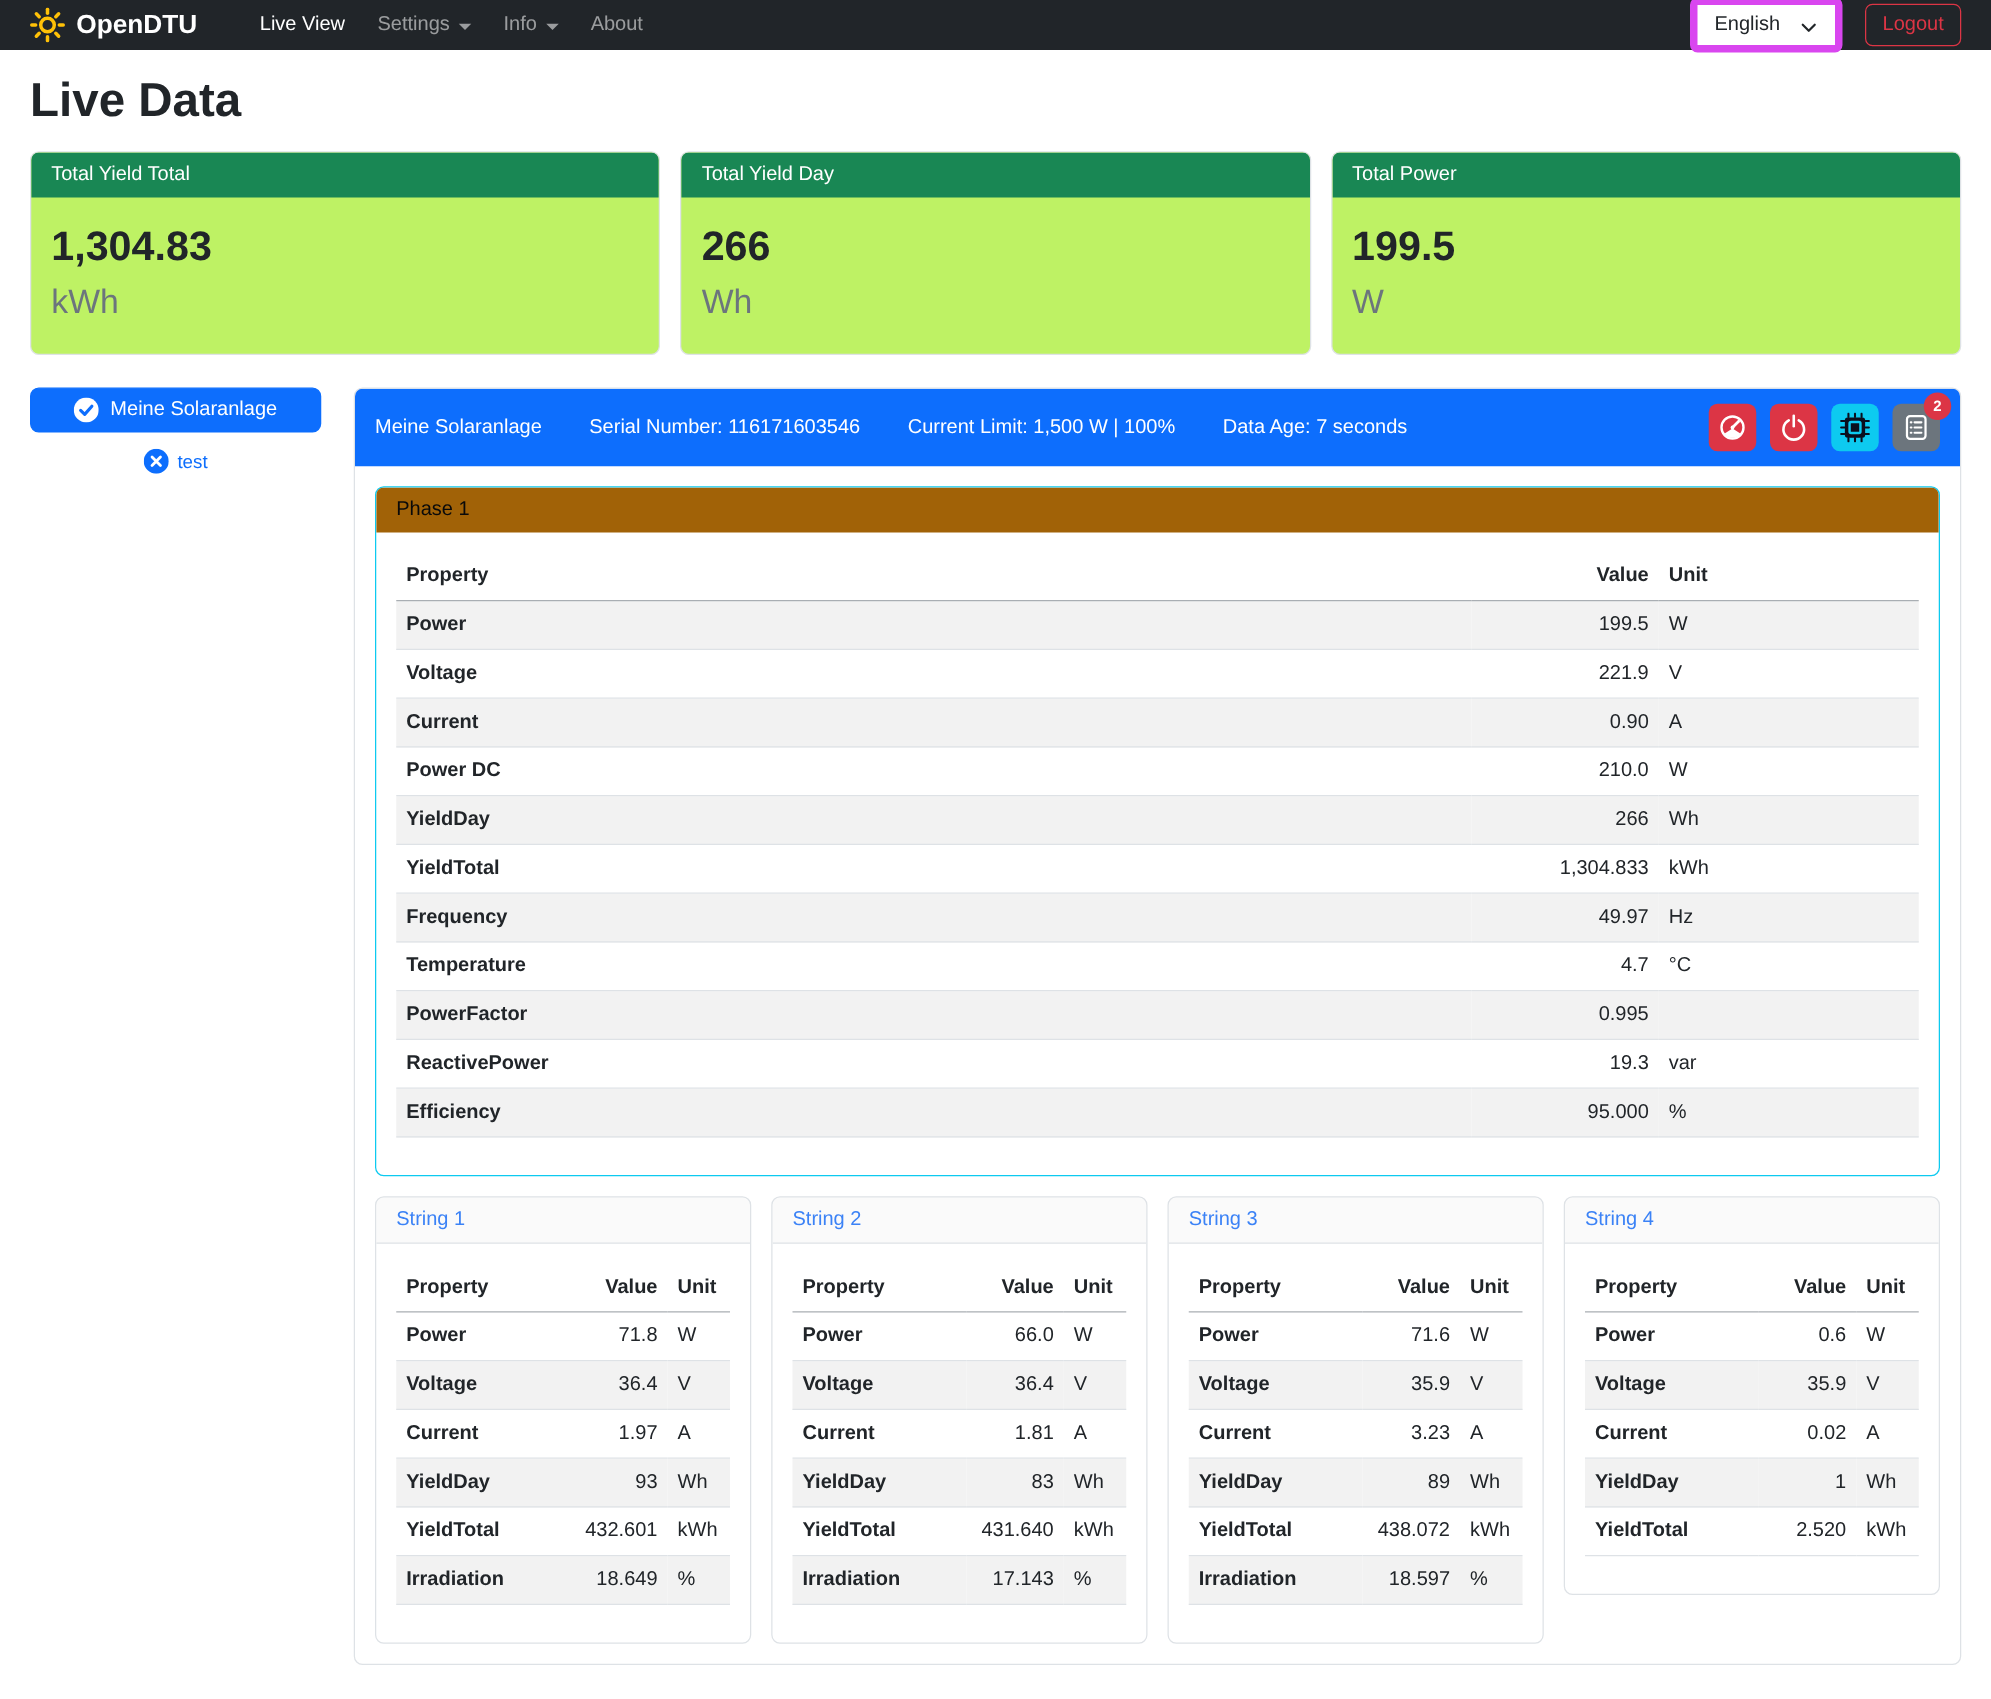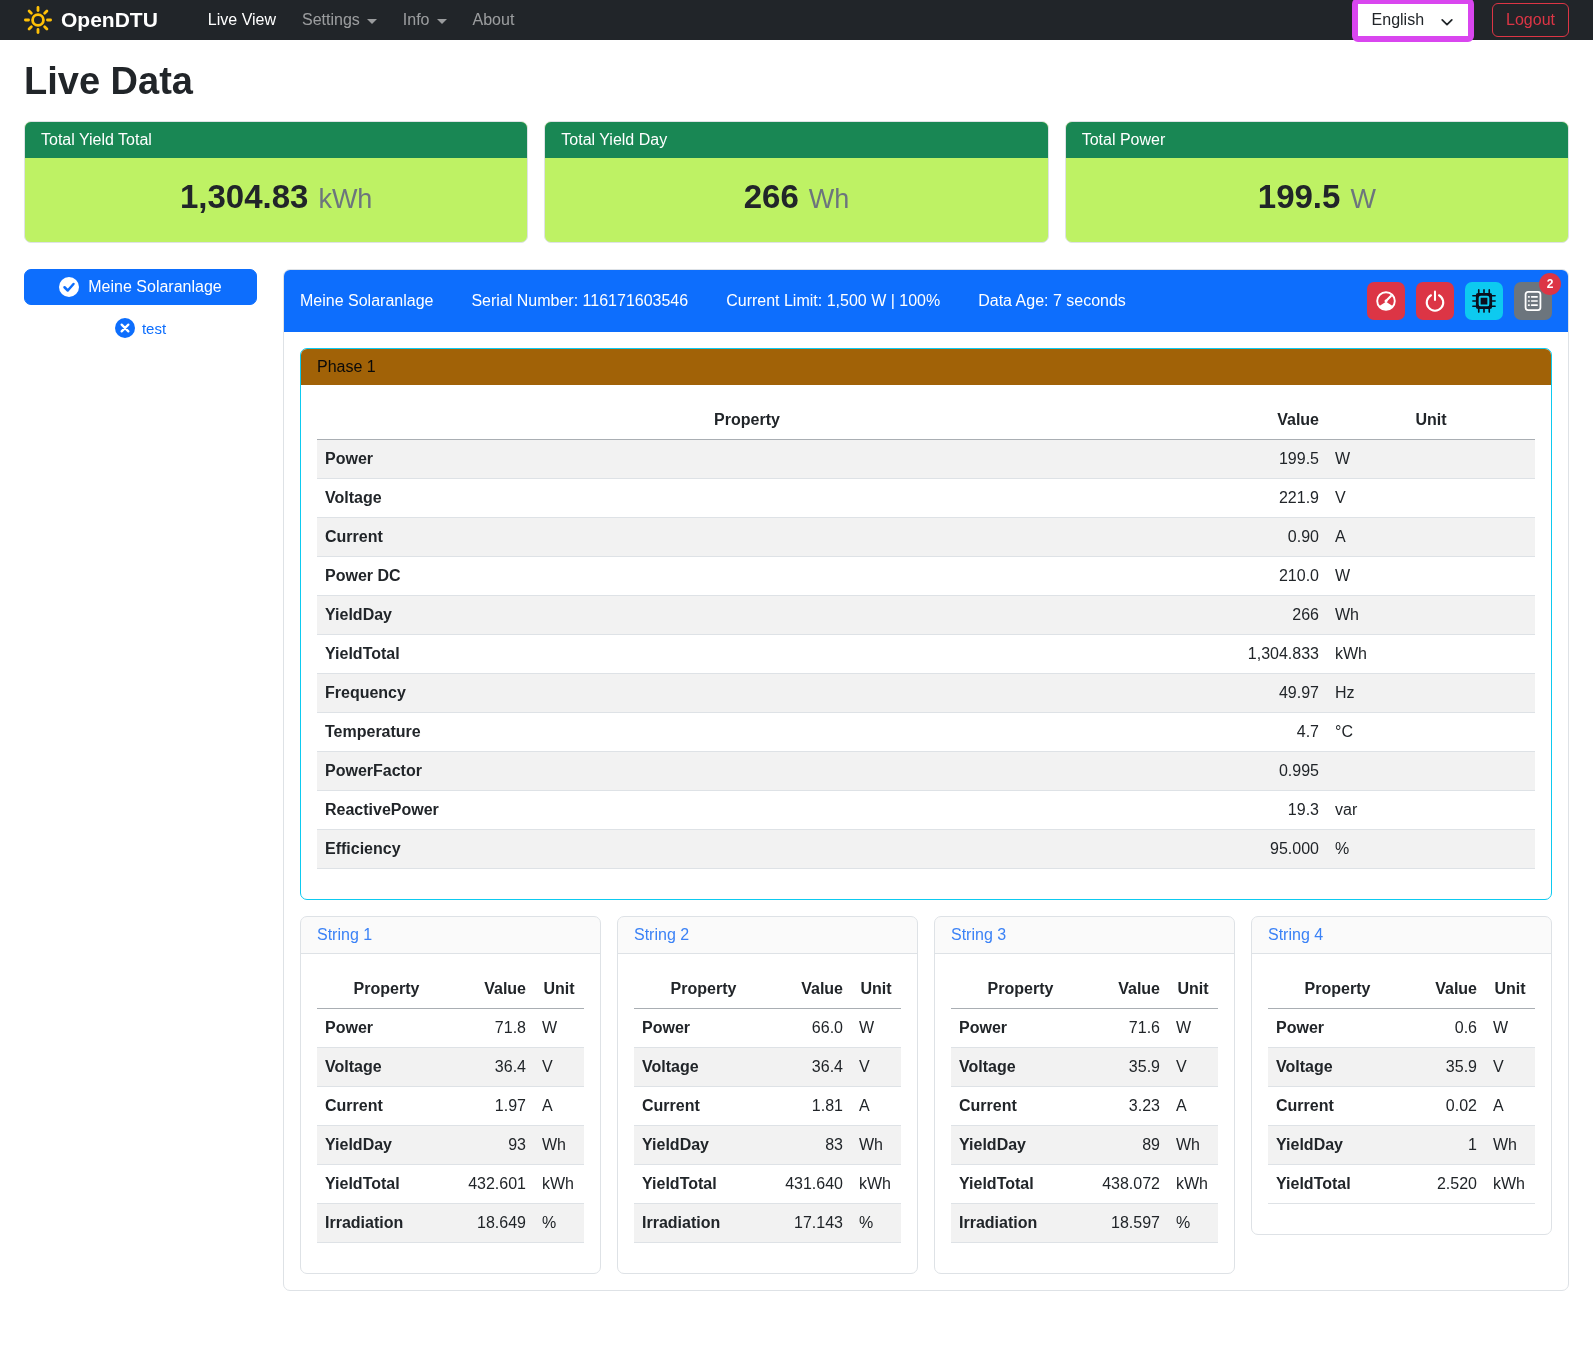"1,304.83" .summary-card-body { flex-direction: none -> column }
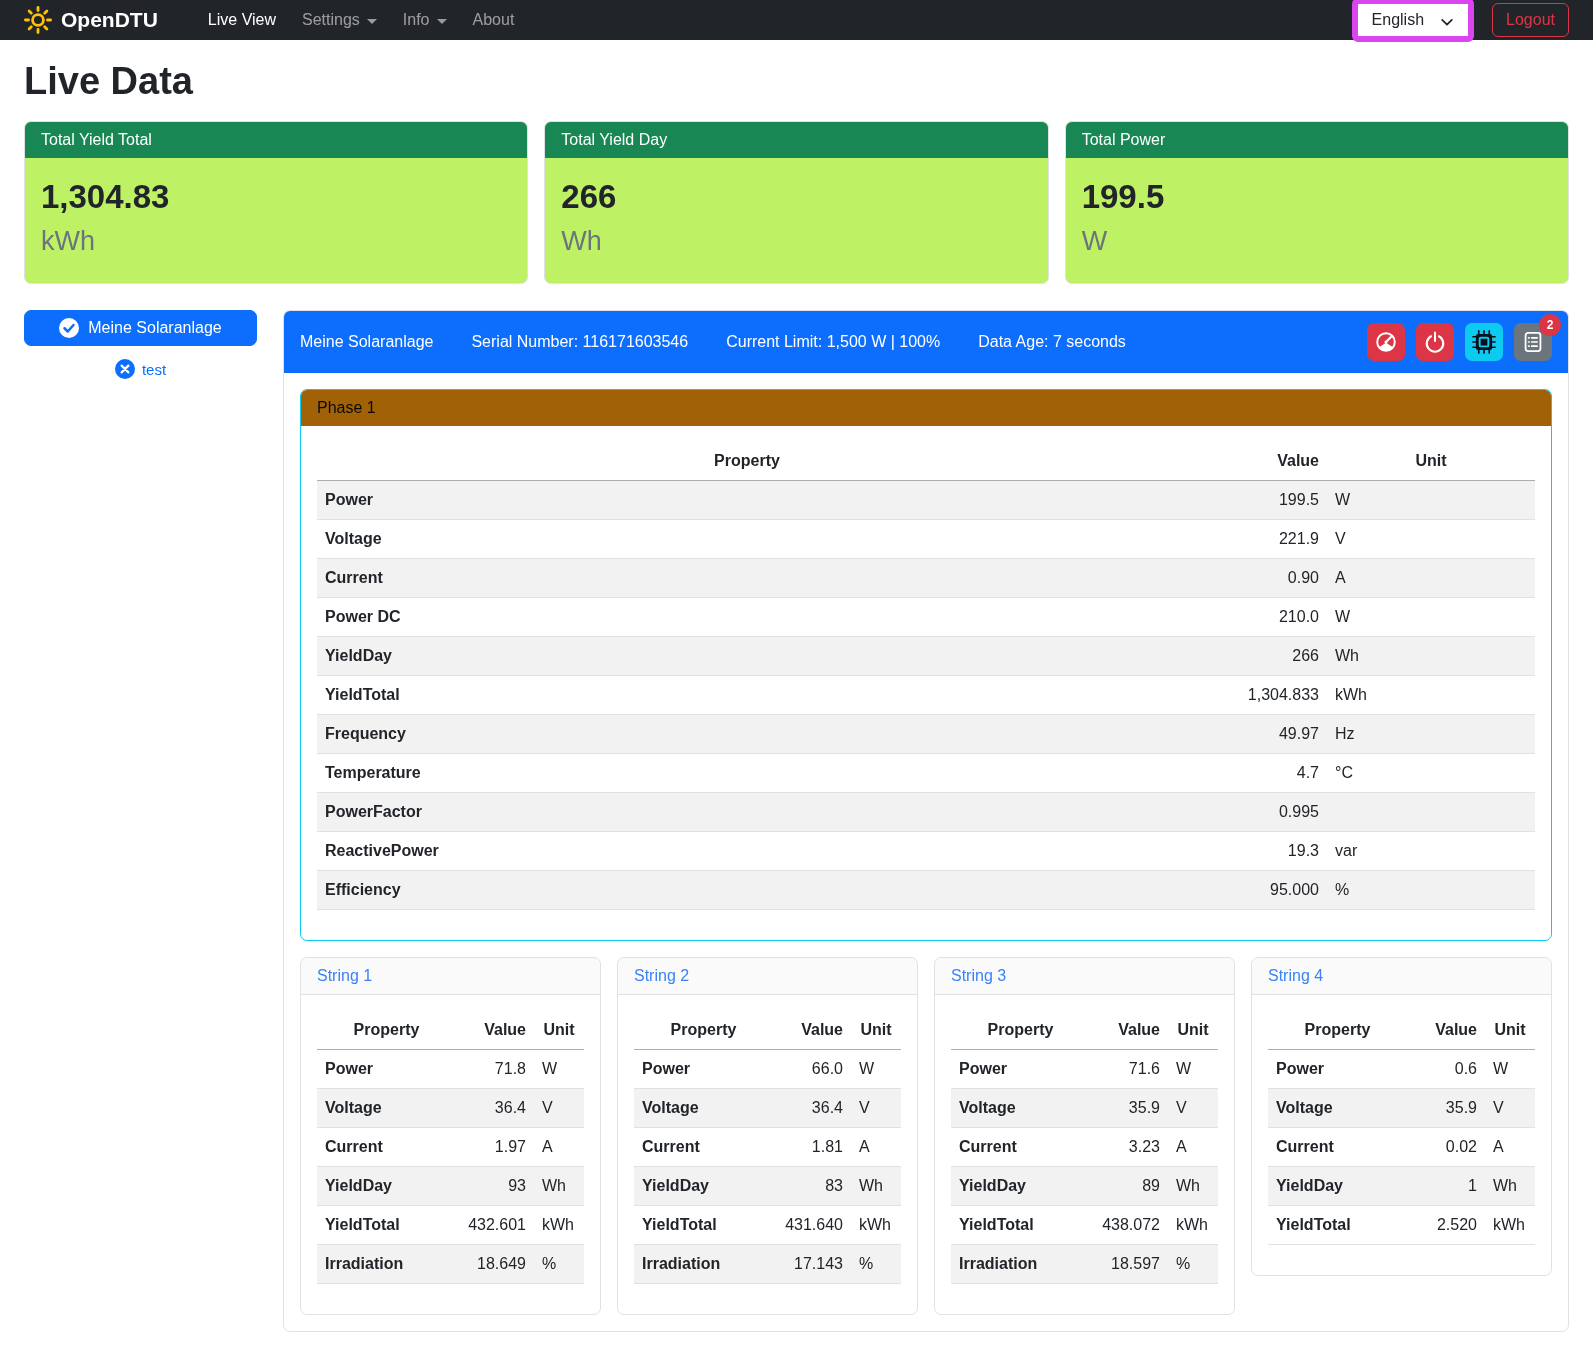"Property" thead th { text-align: center -> none }
